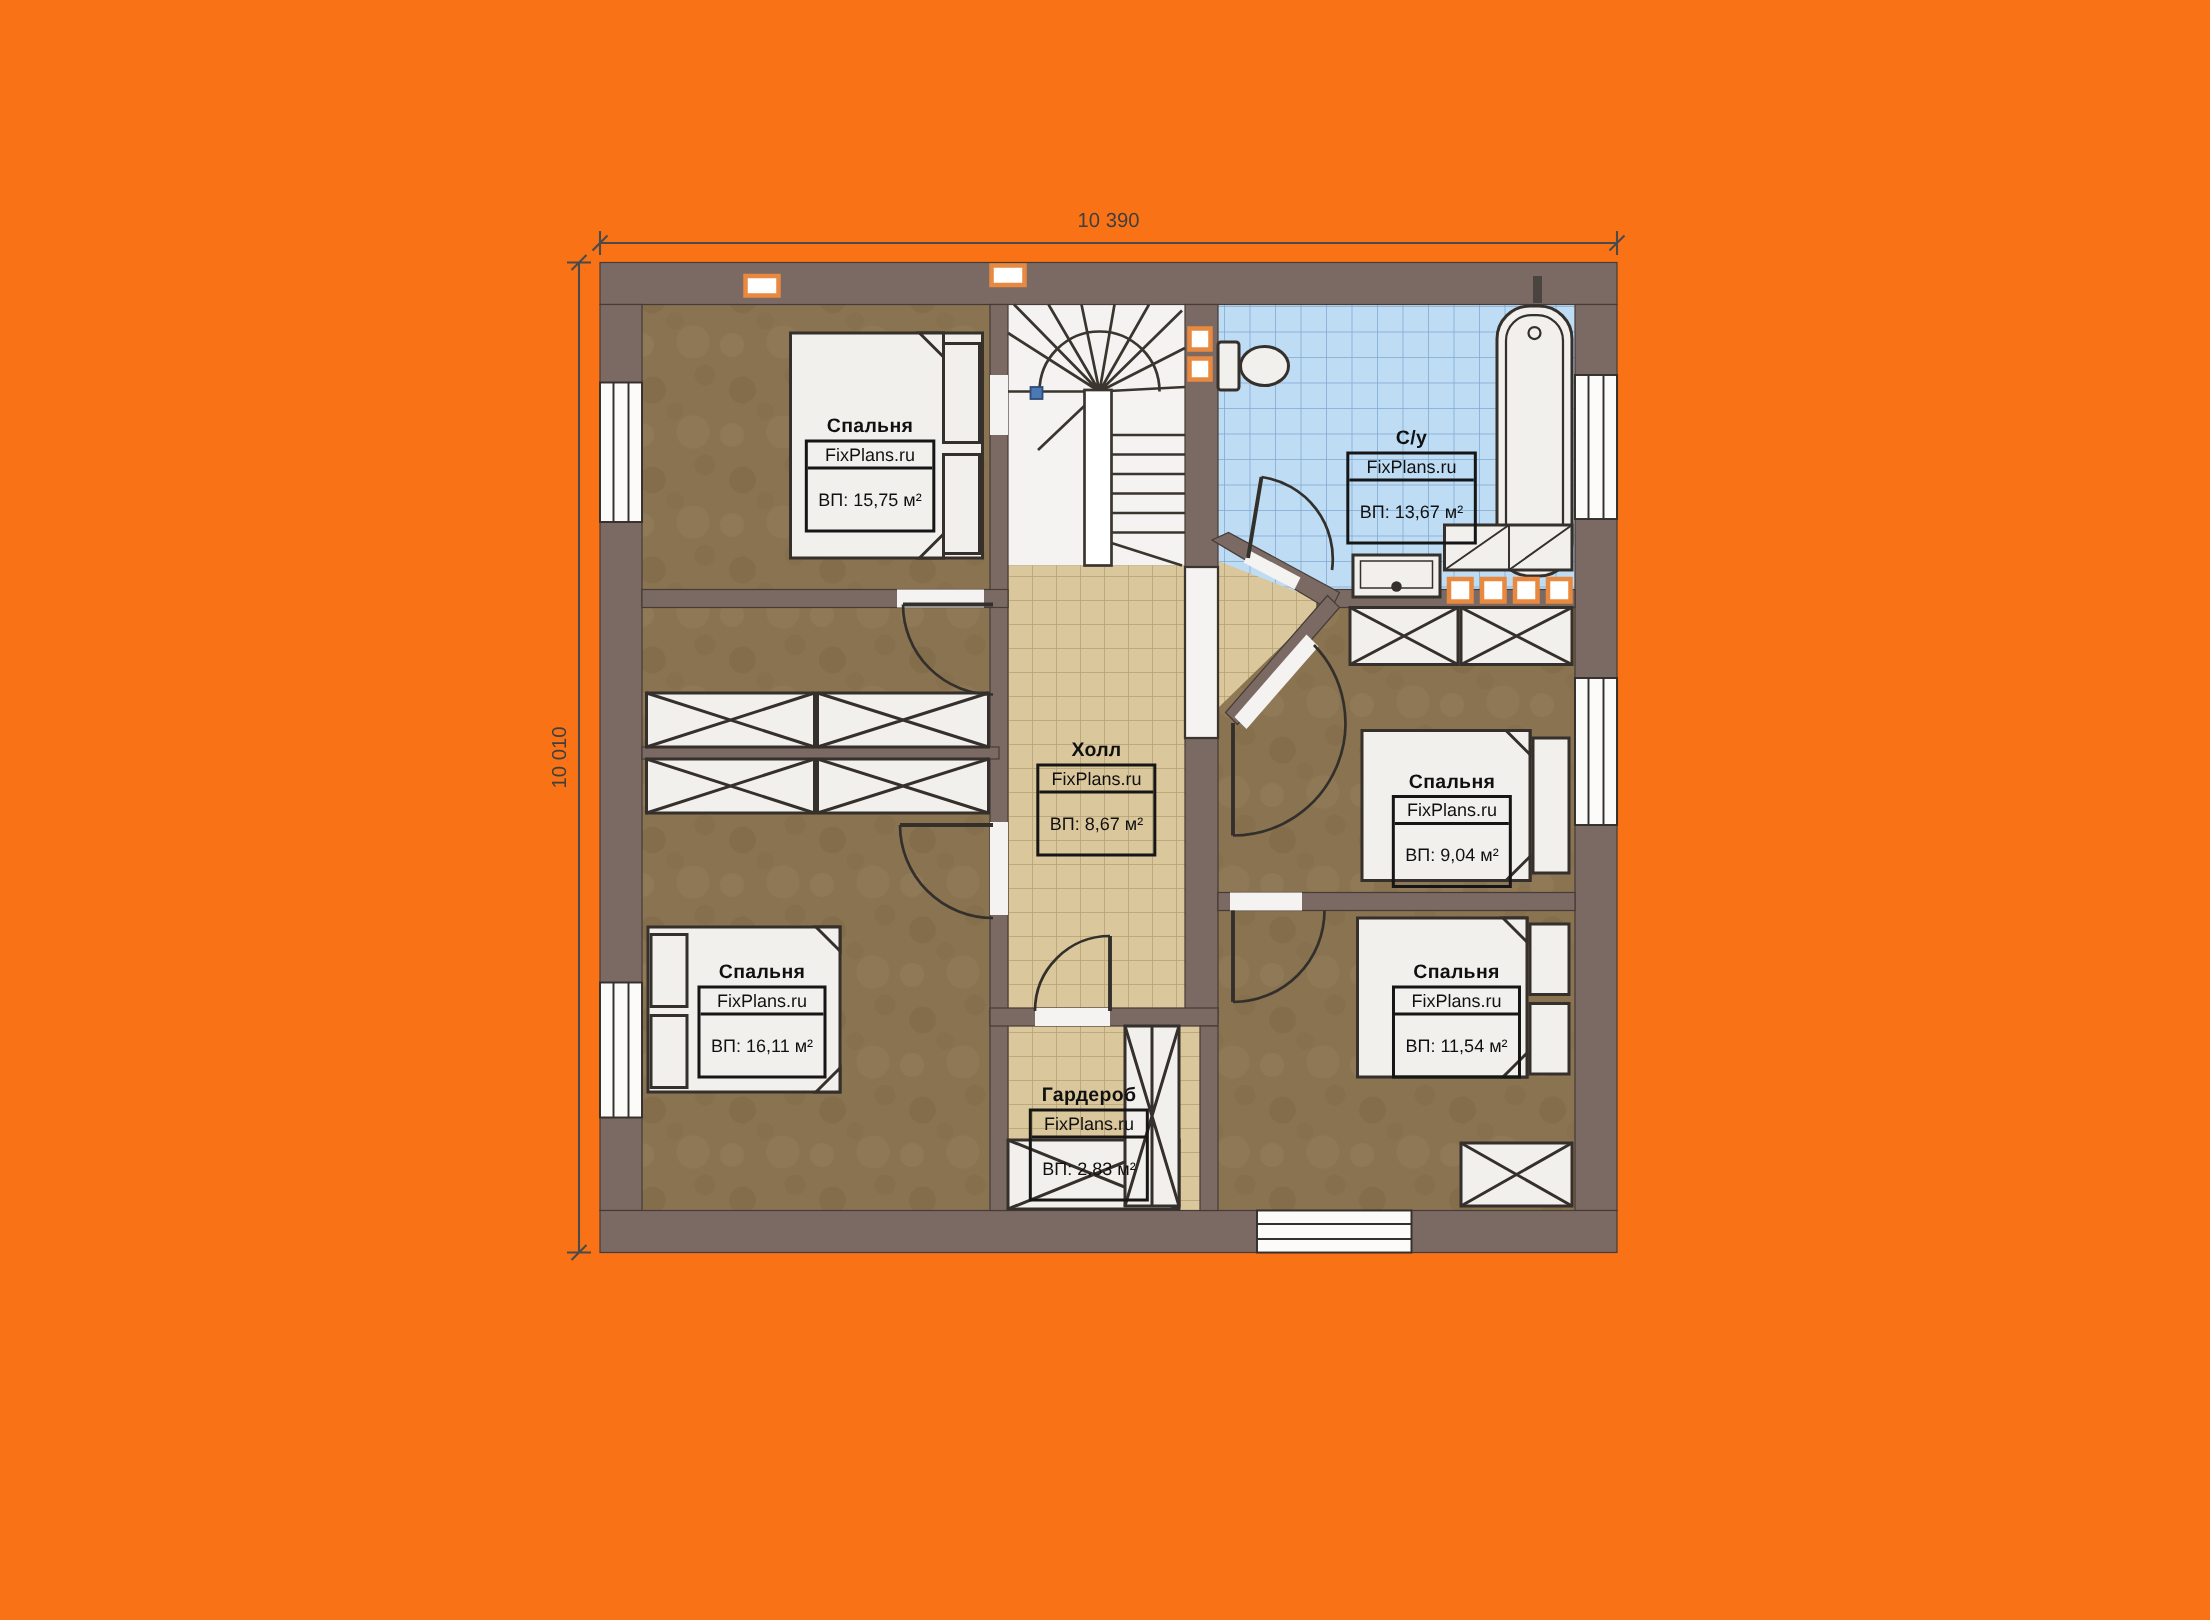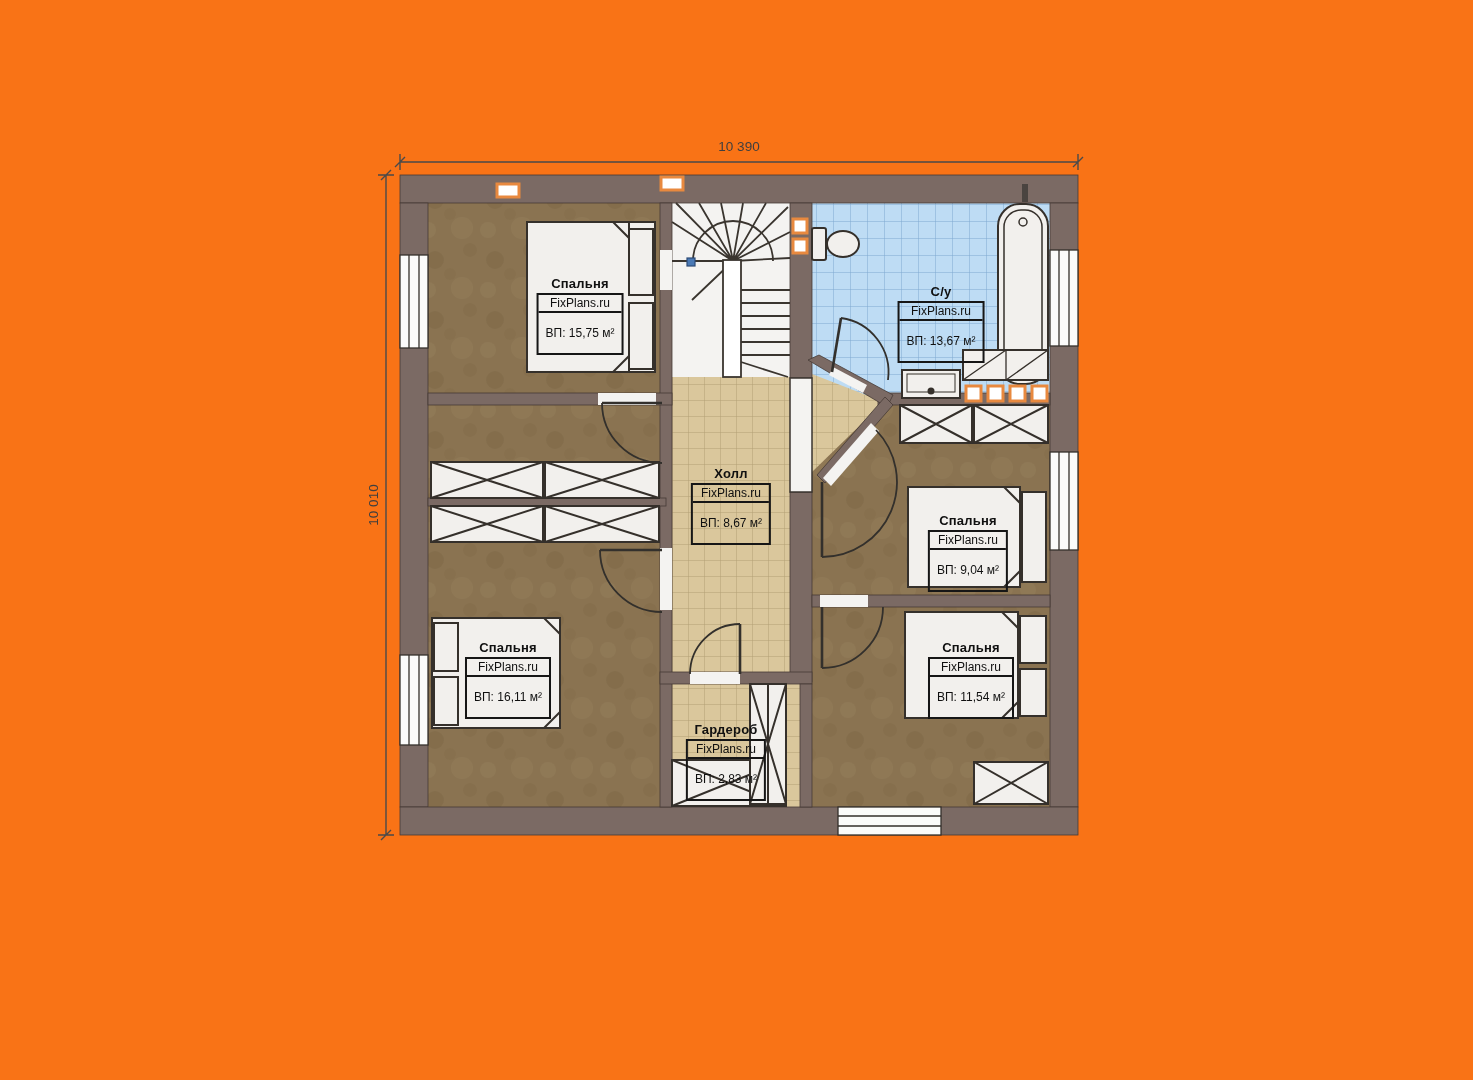"Холл" div.room-label { top: 466px -> 492px }
